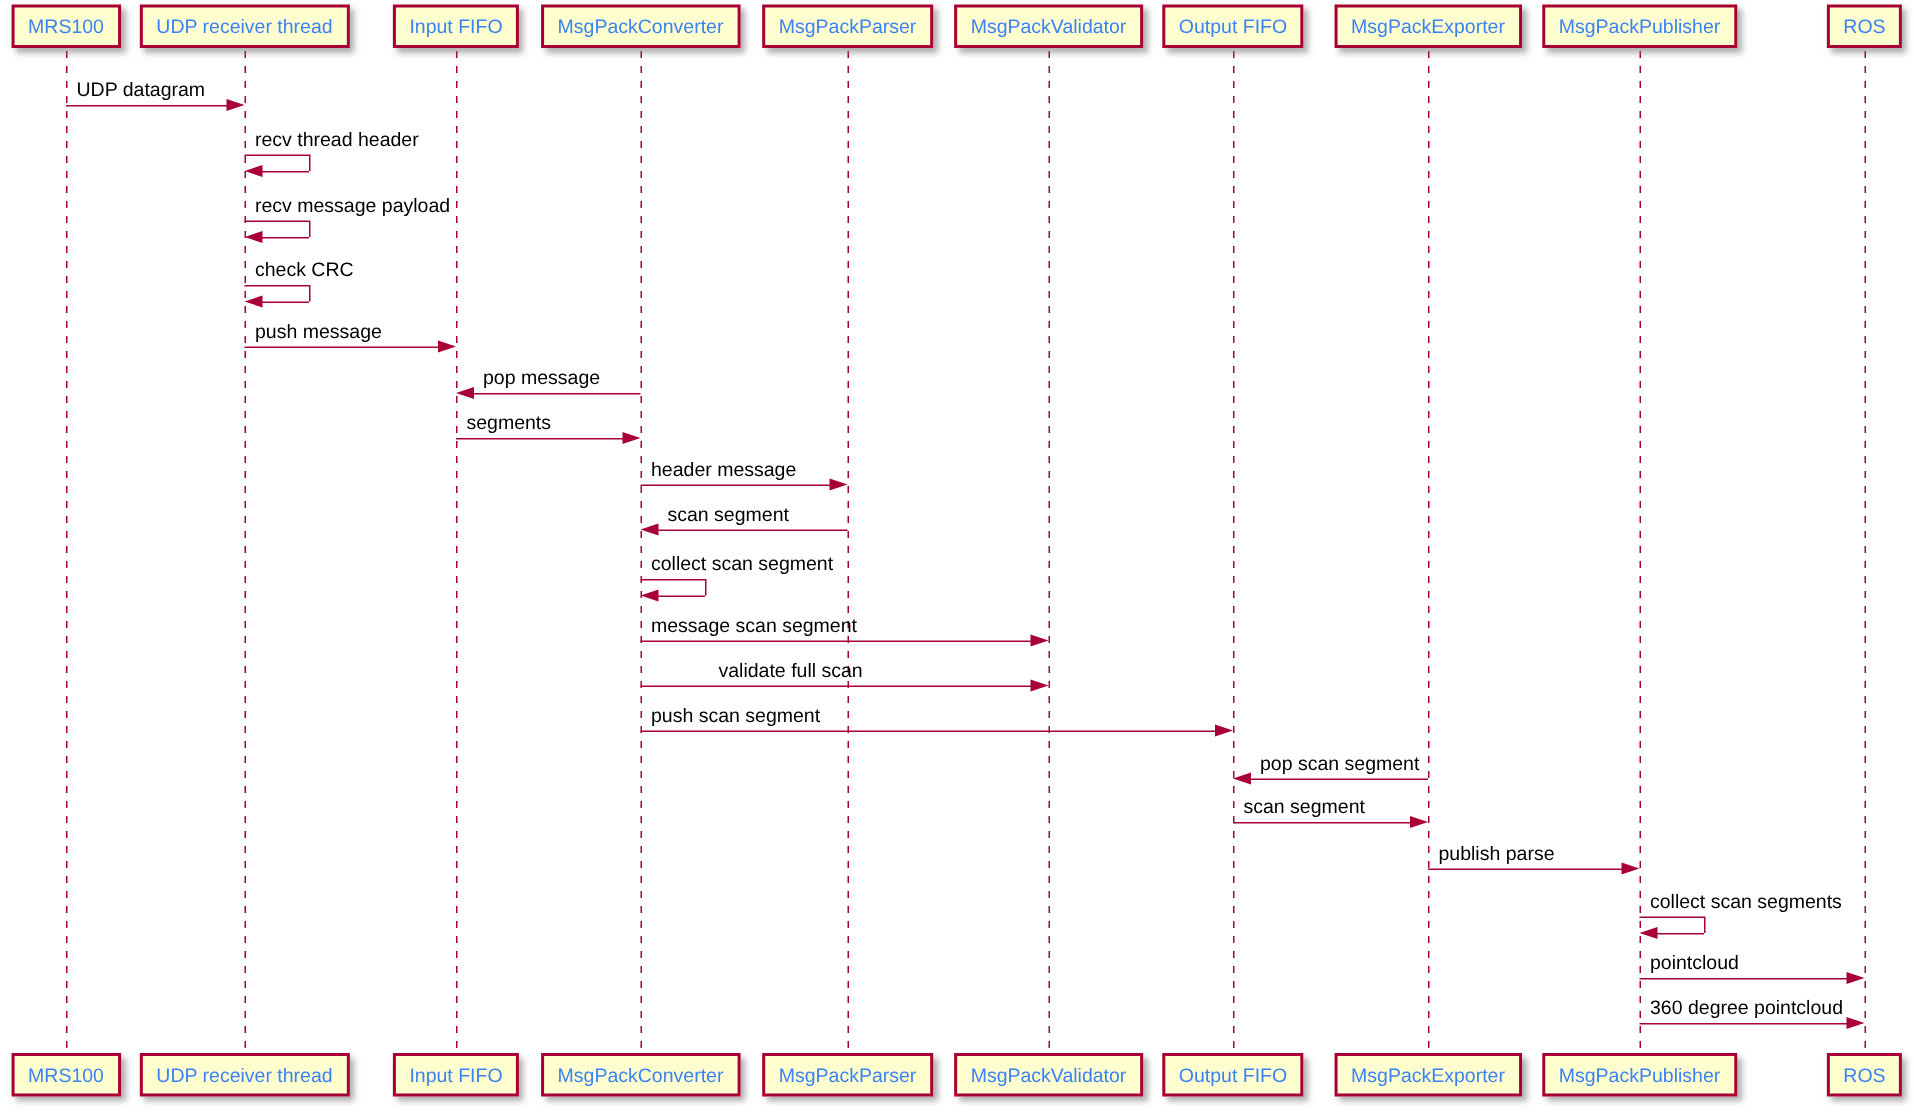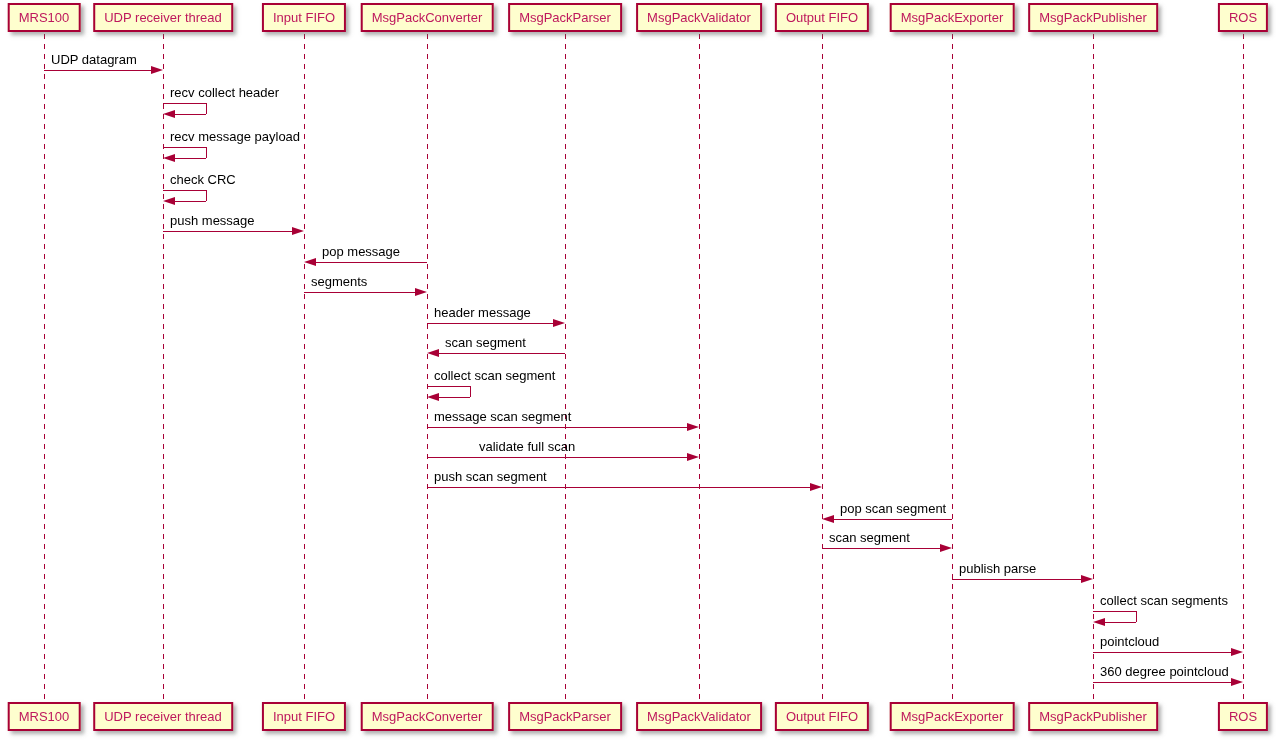"MRS100" .pbox { color: #be185d -> #3b82f6 }
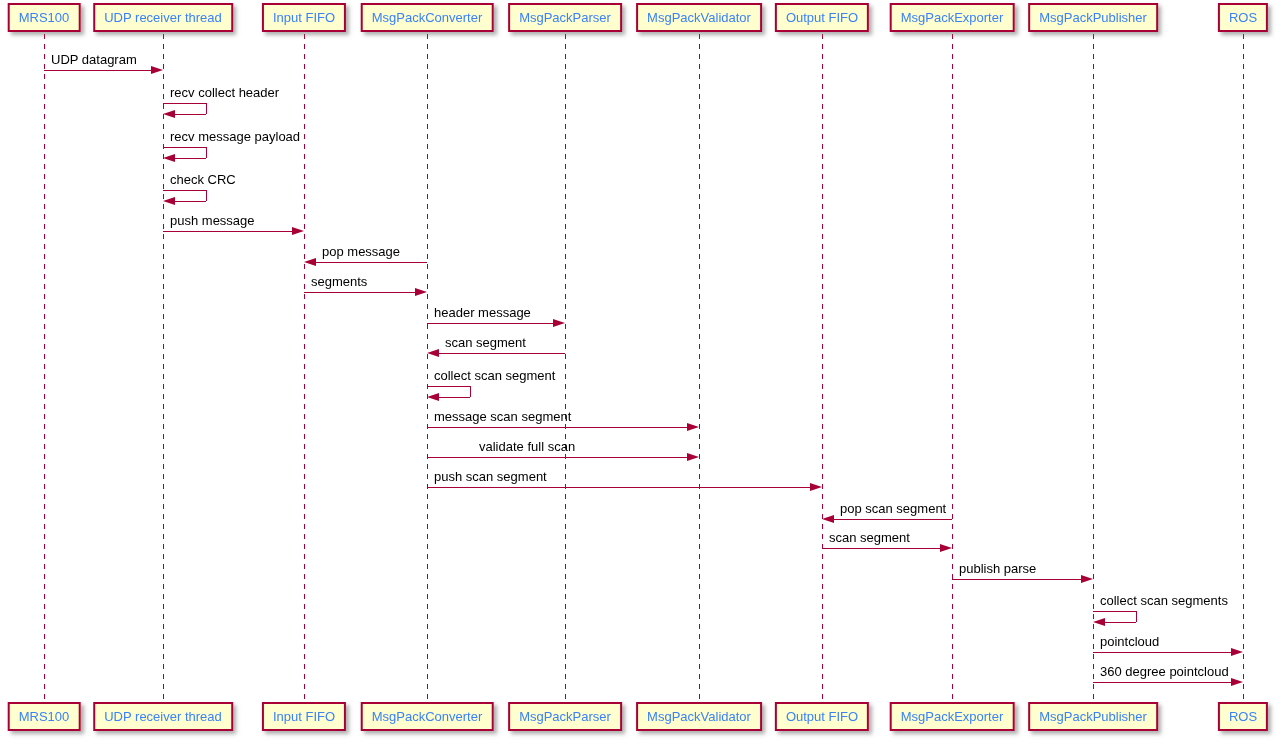"recv collect header" div.mlabel { text: collect -> thread }
